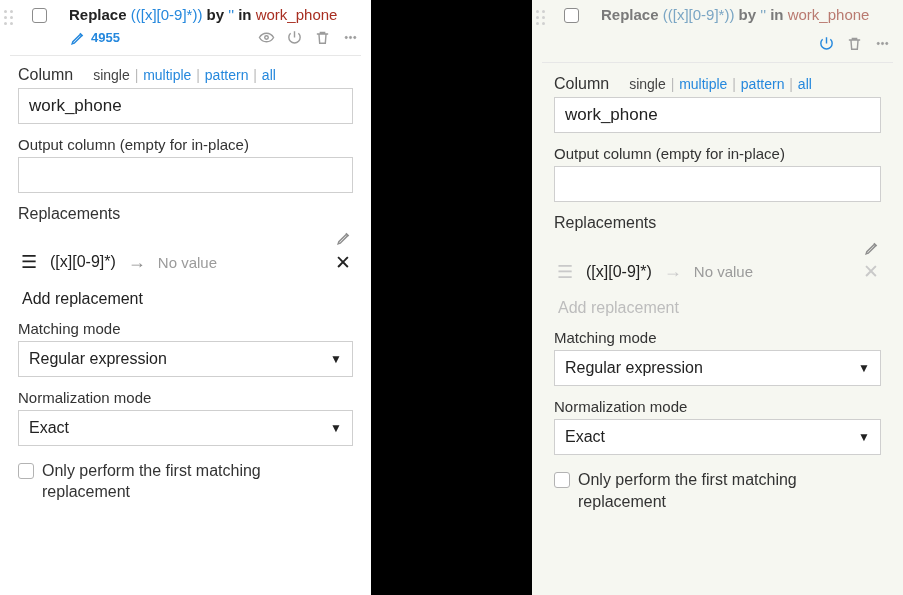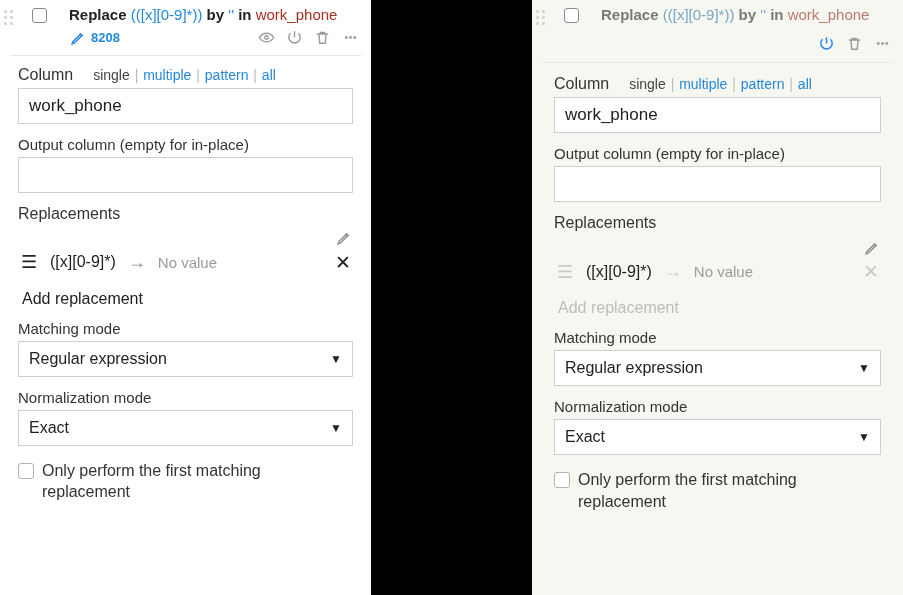"8208" span { text: 8208 -> 4955 }
